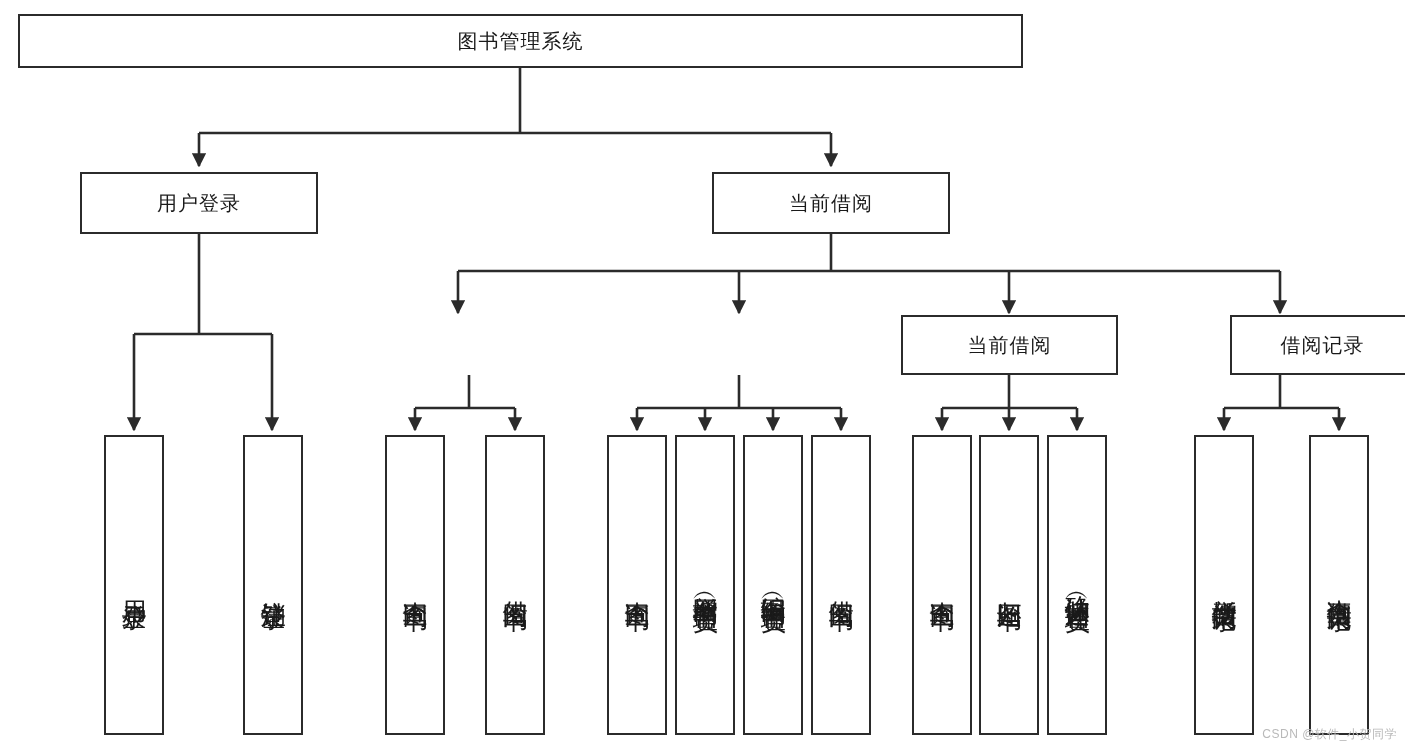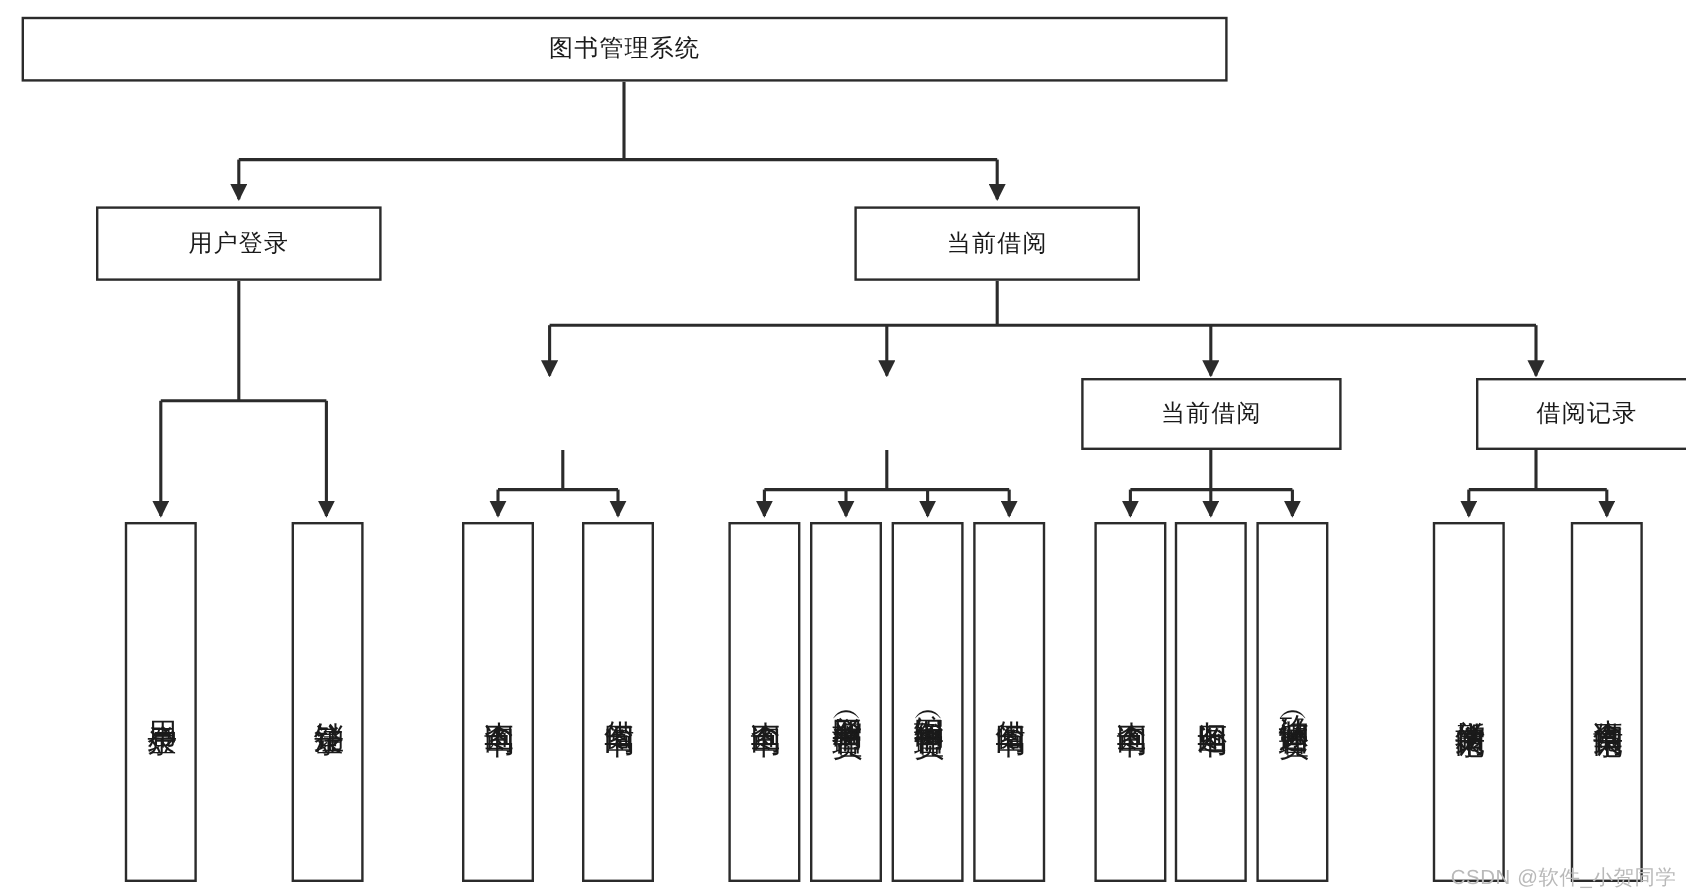"CSDN @软件_小贺同学" #watermark { font-size: 17px -> 12px }
